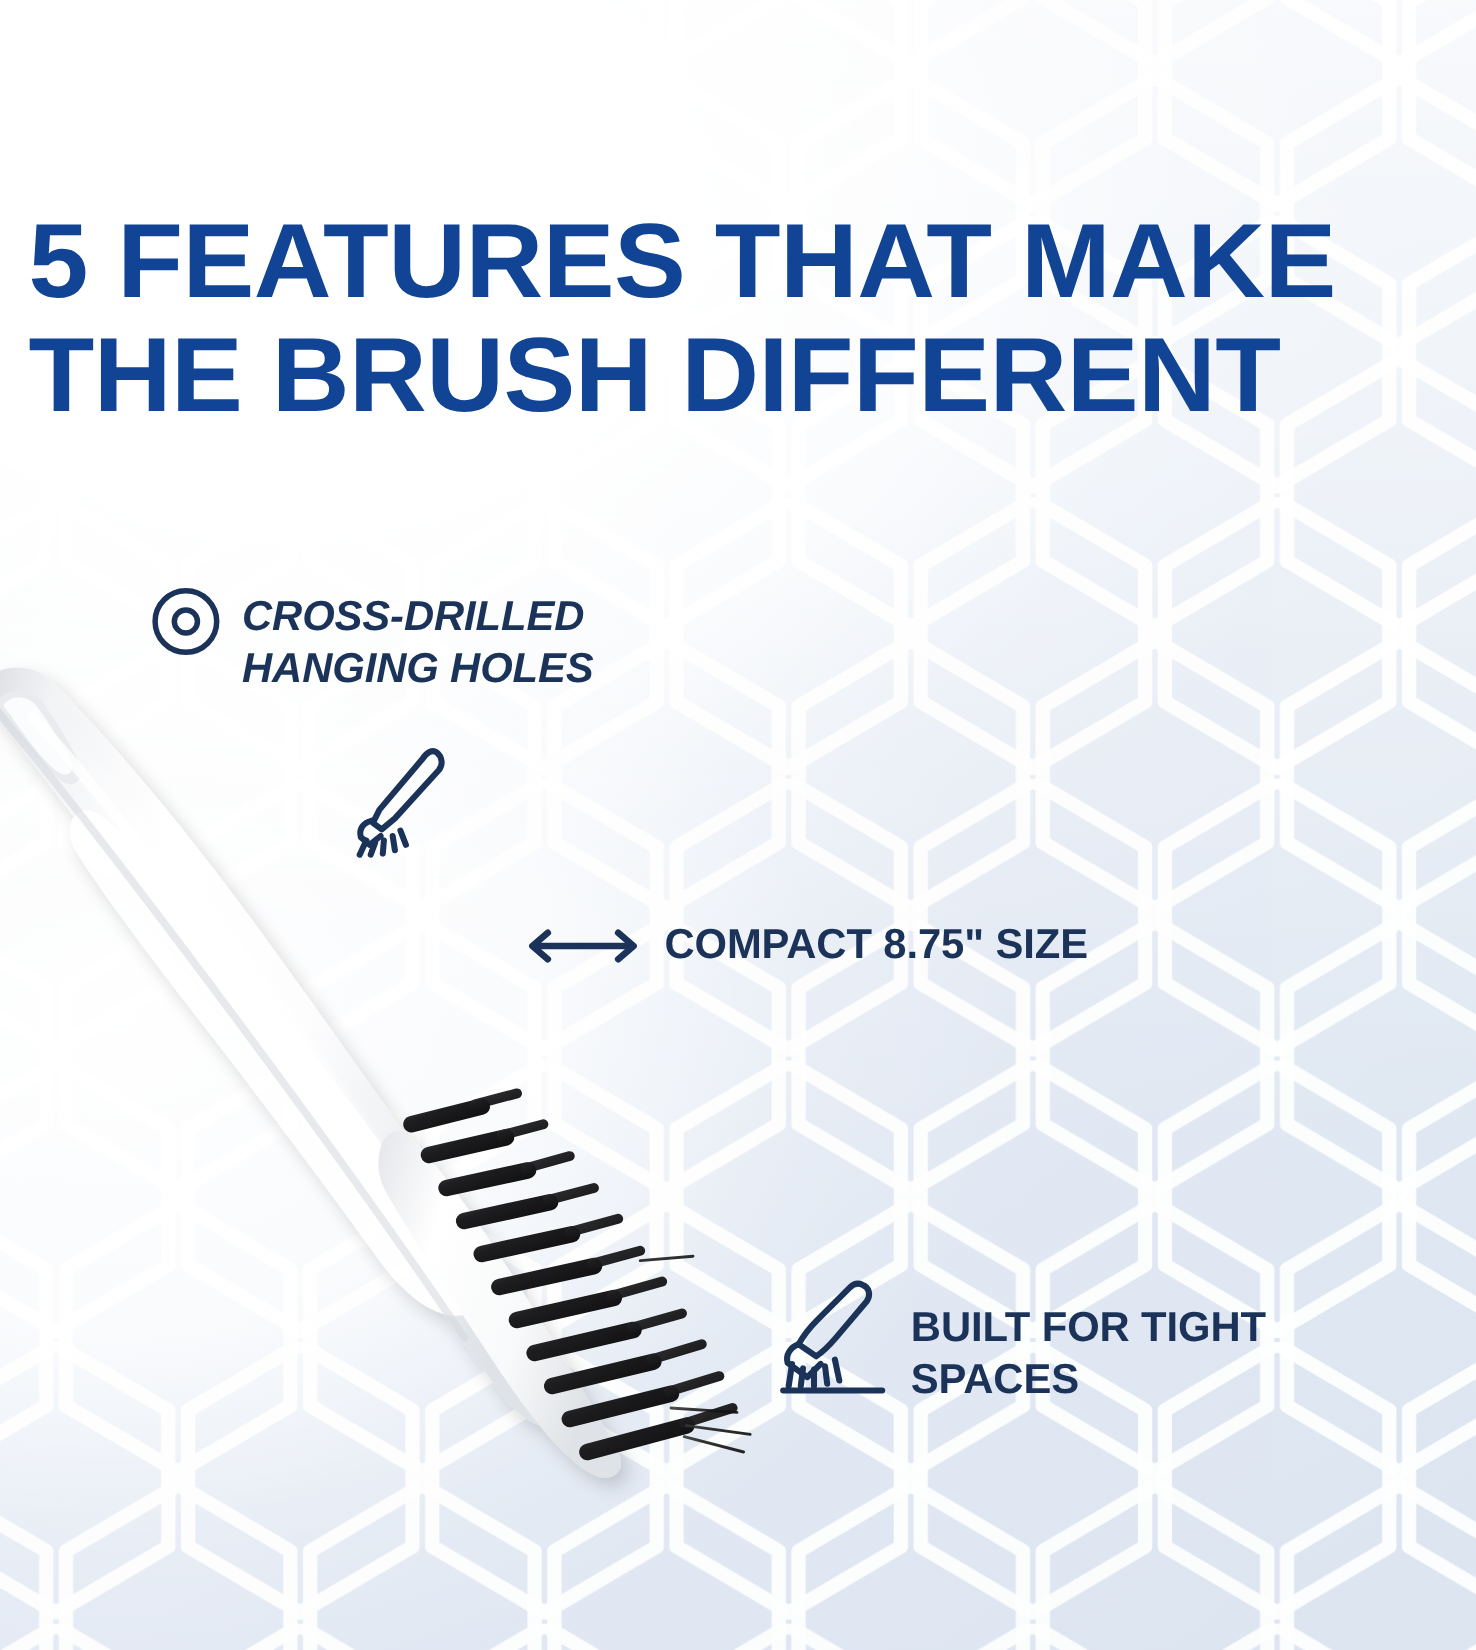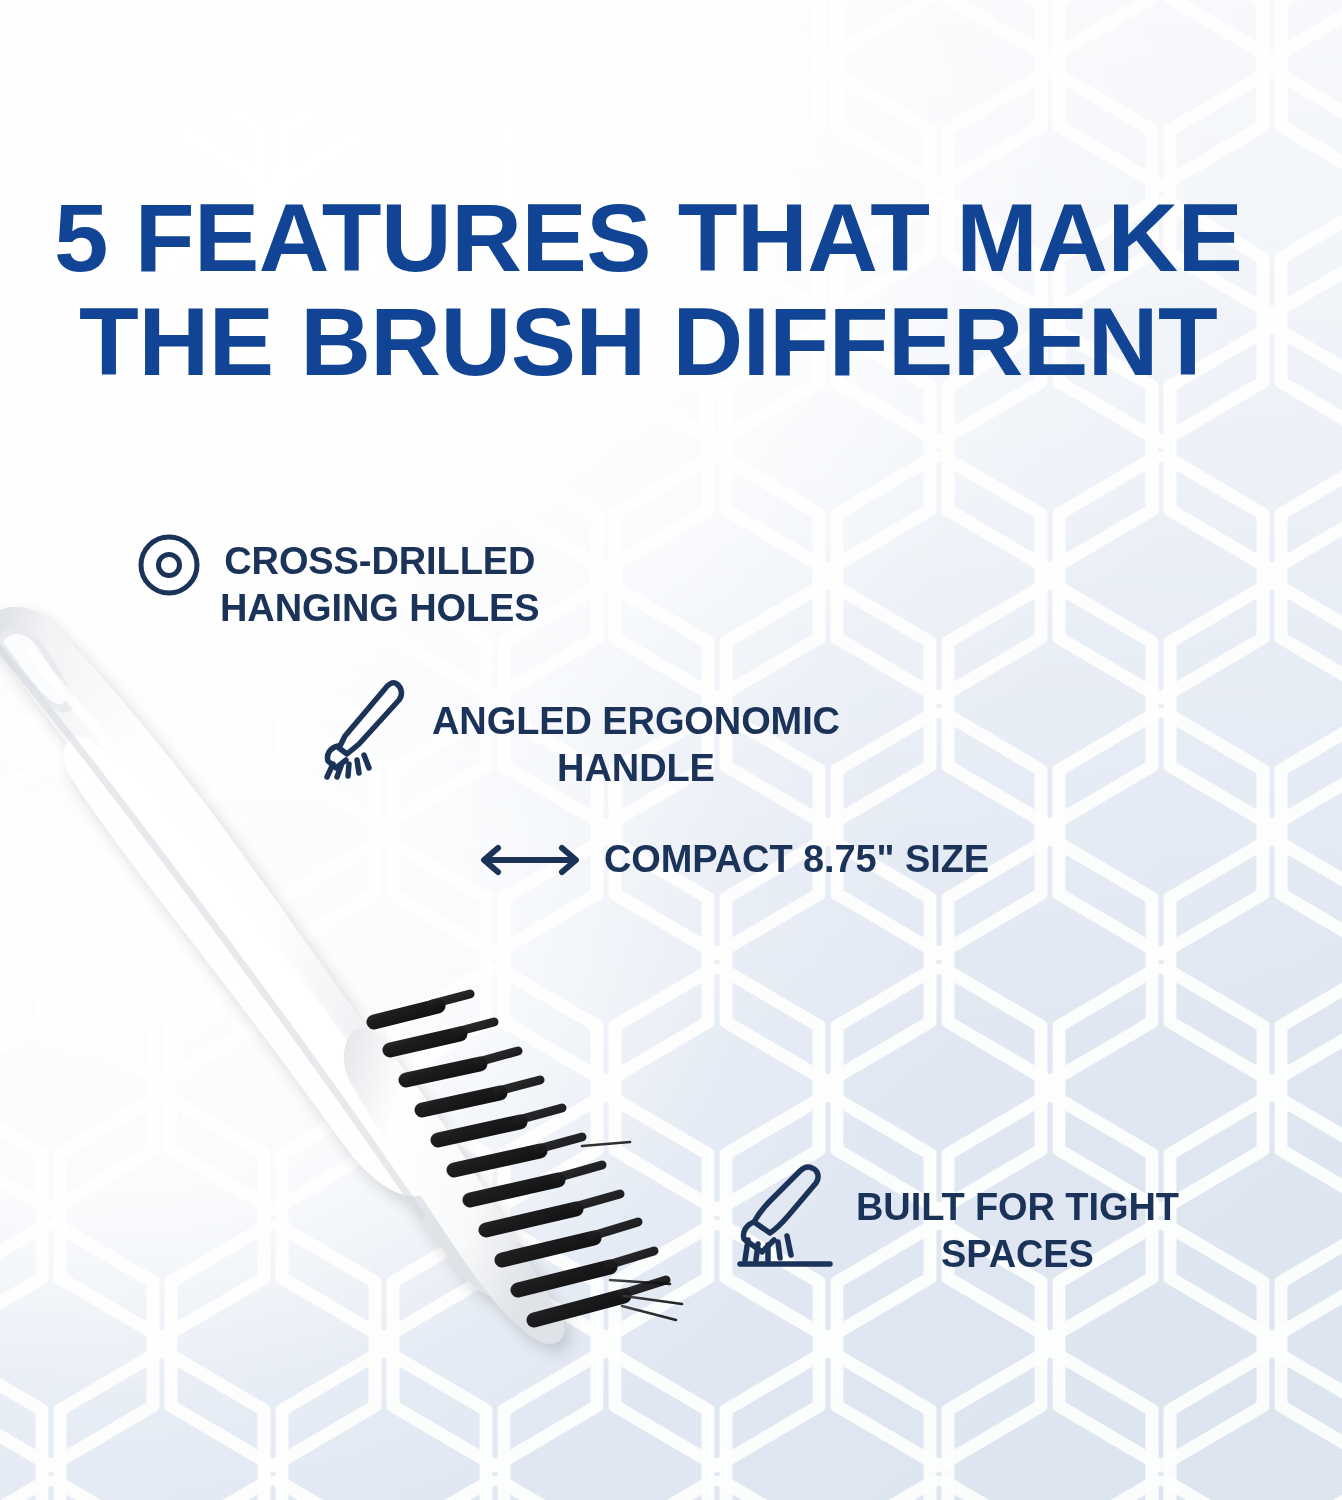"5 FEATURES THAT MAKE" .poster { text-align: center -> none }
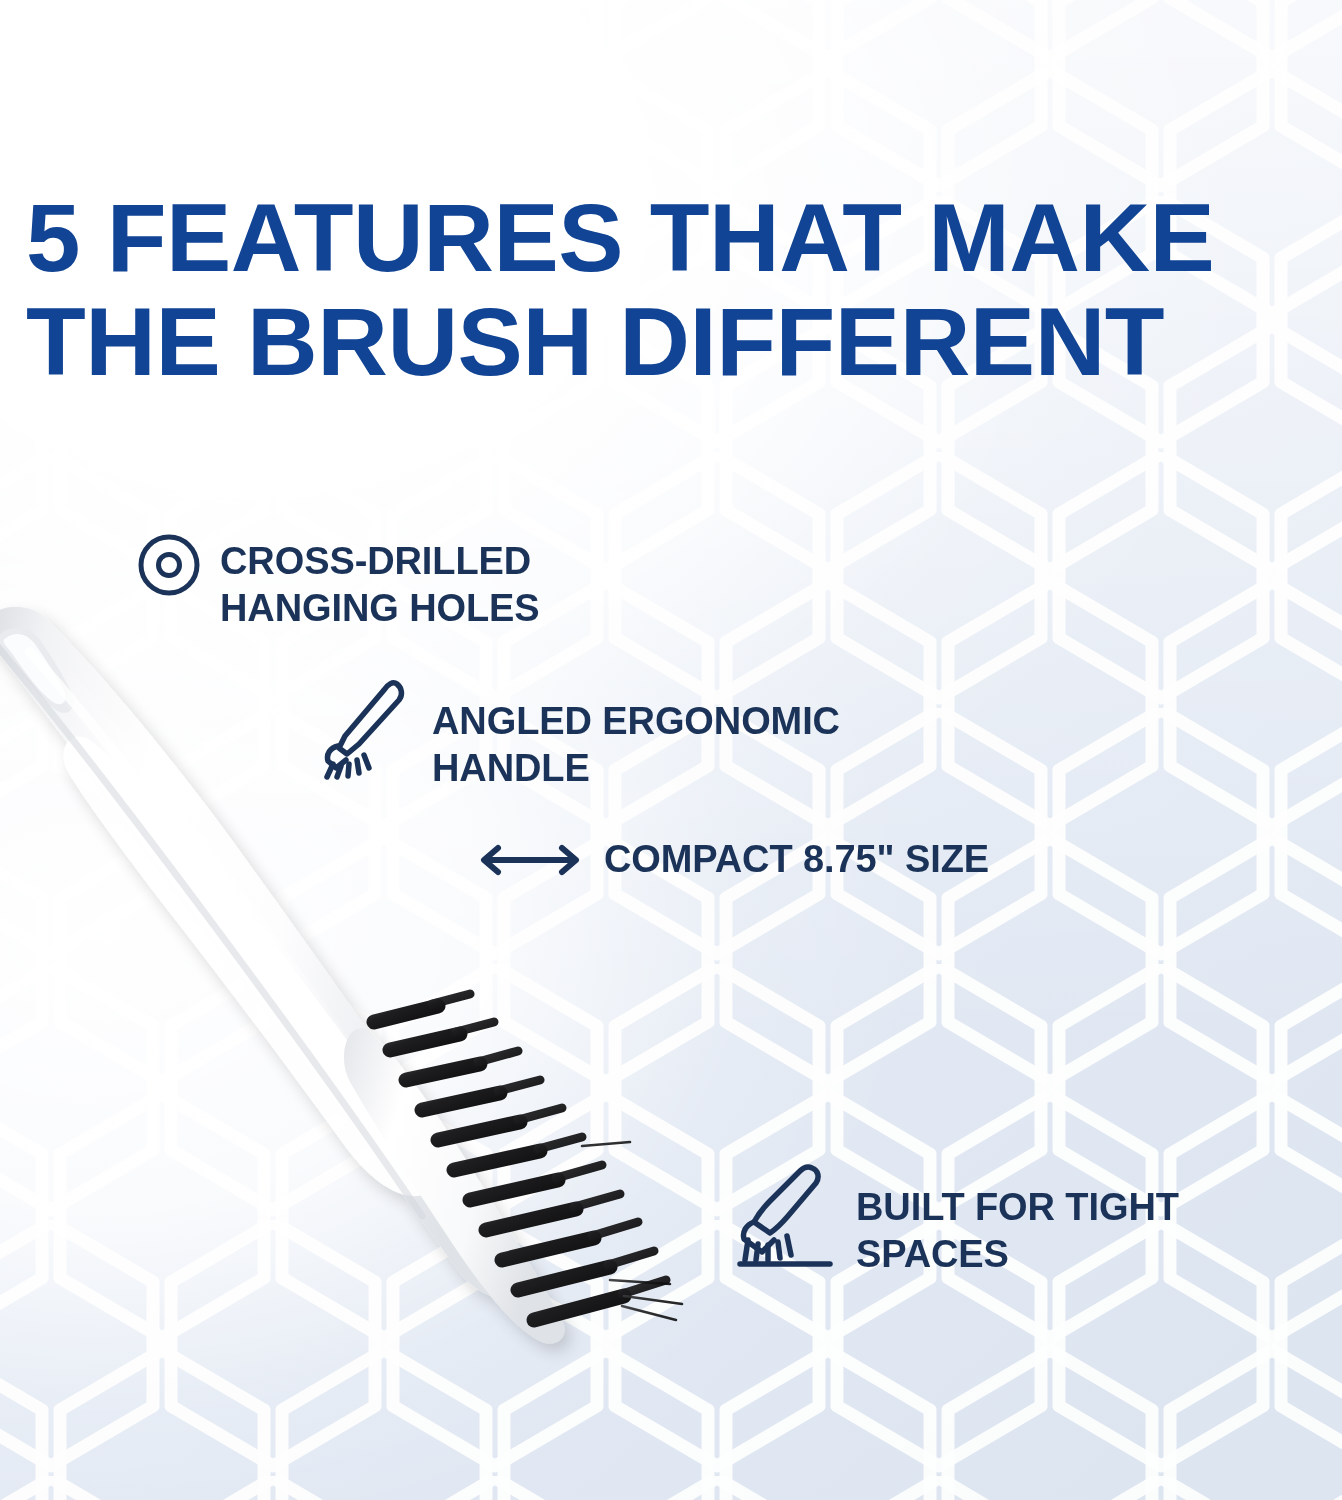"CROSS-DRILLED" .f1 .feat-text { font-style: none -> italic }
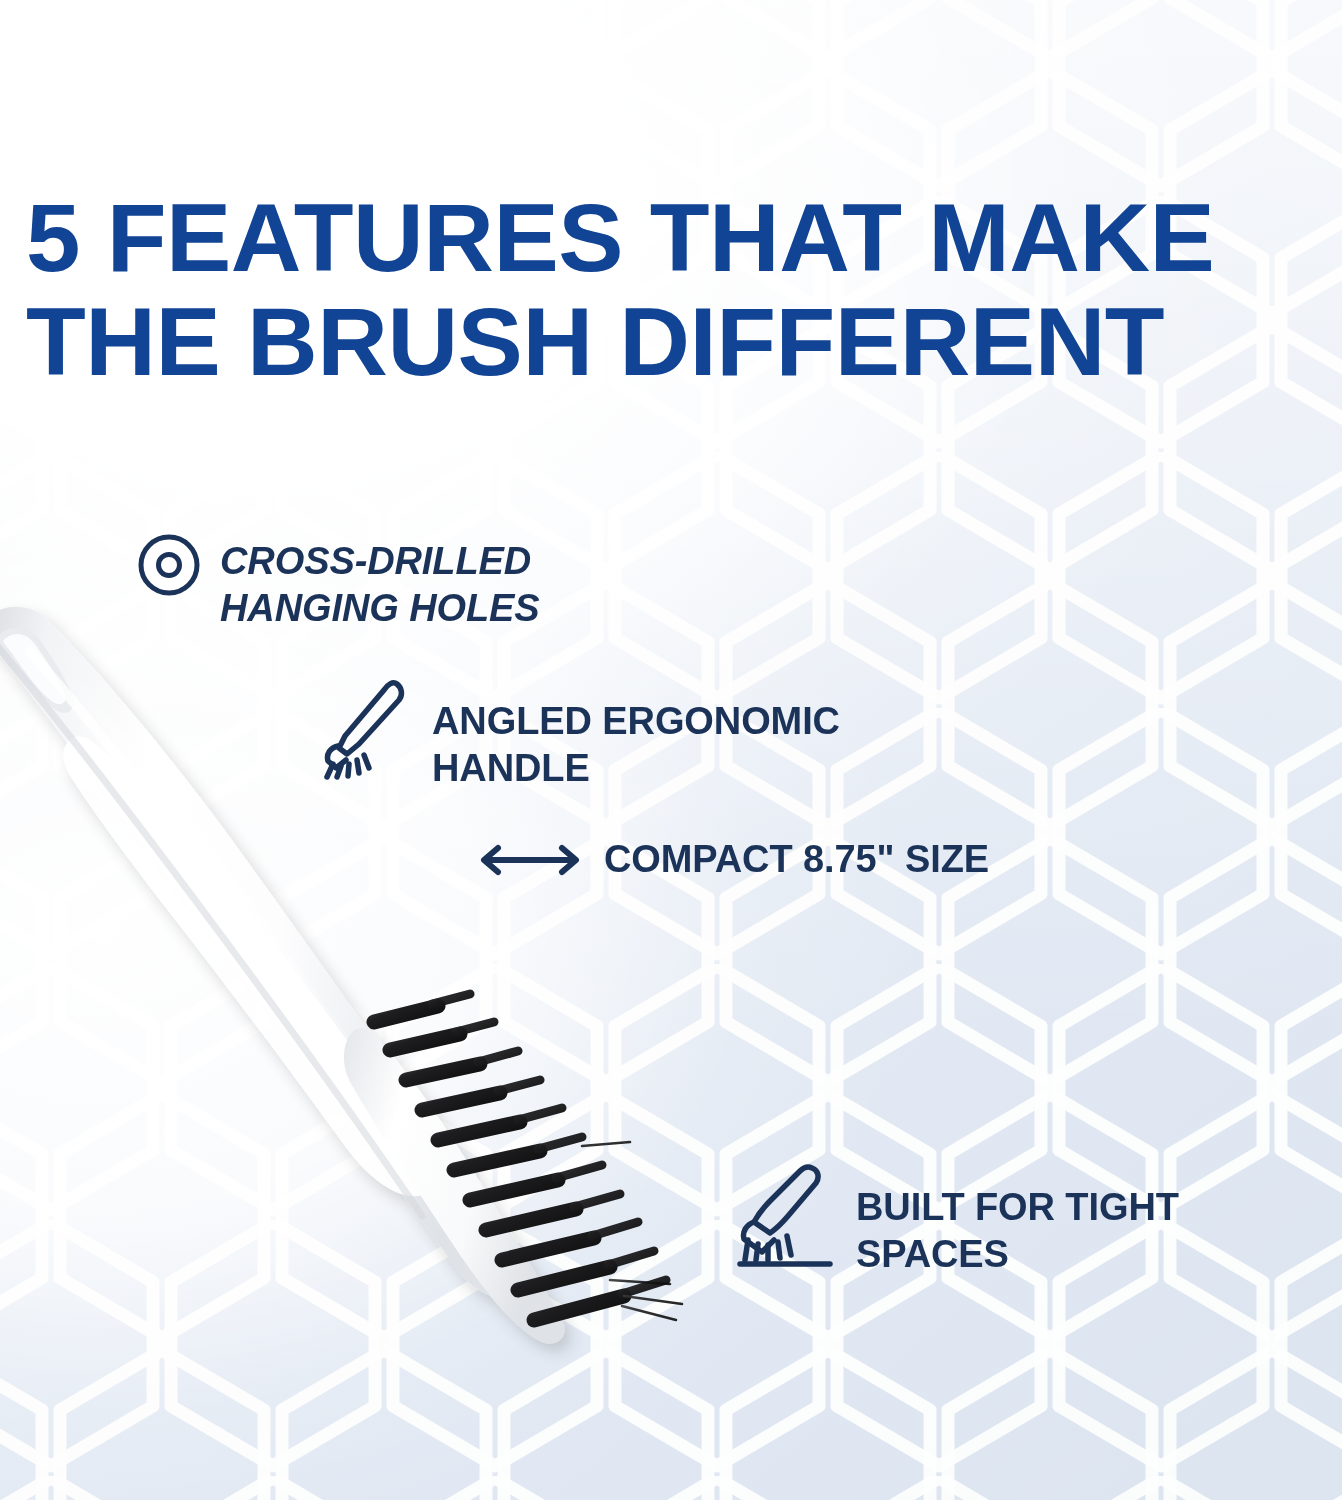"ANGLED ERGONOMIC" span.feat-text { html: <span>ANGLED ERGONOMIC HANDLE</span> -> none }
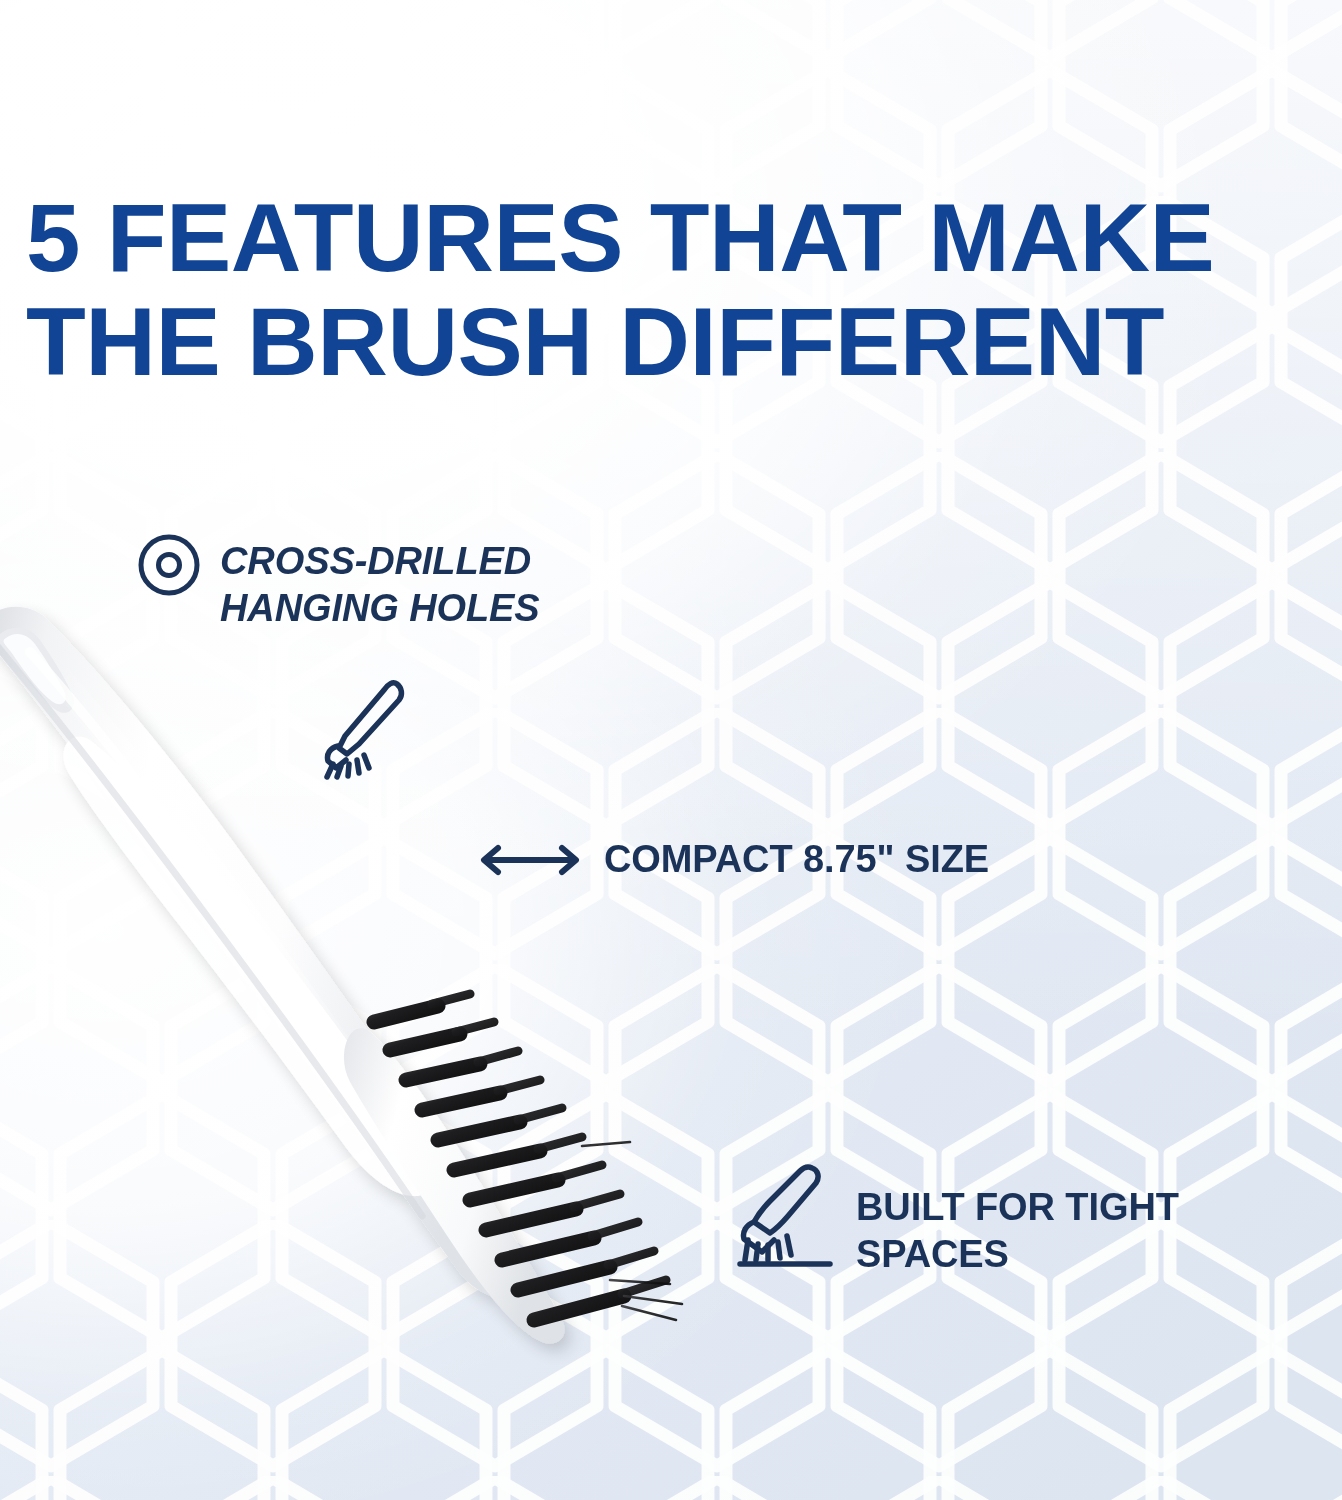"BUILT FOR TIGHT" .f5 { left: 732px -> 704px }
